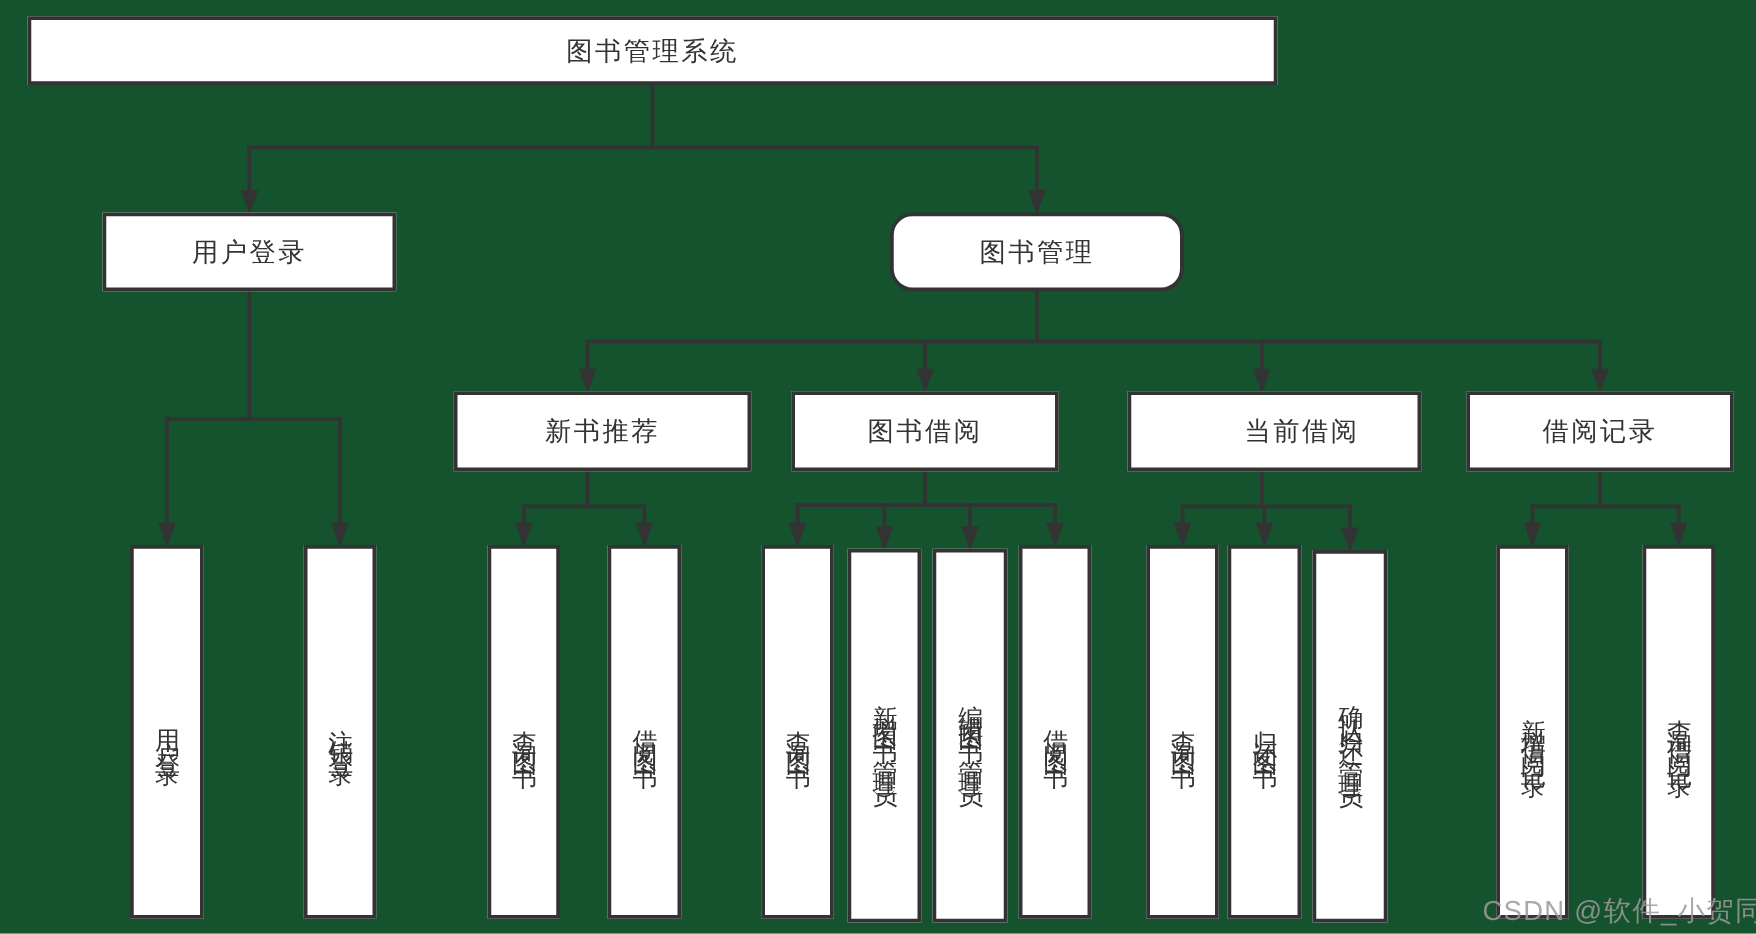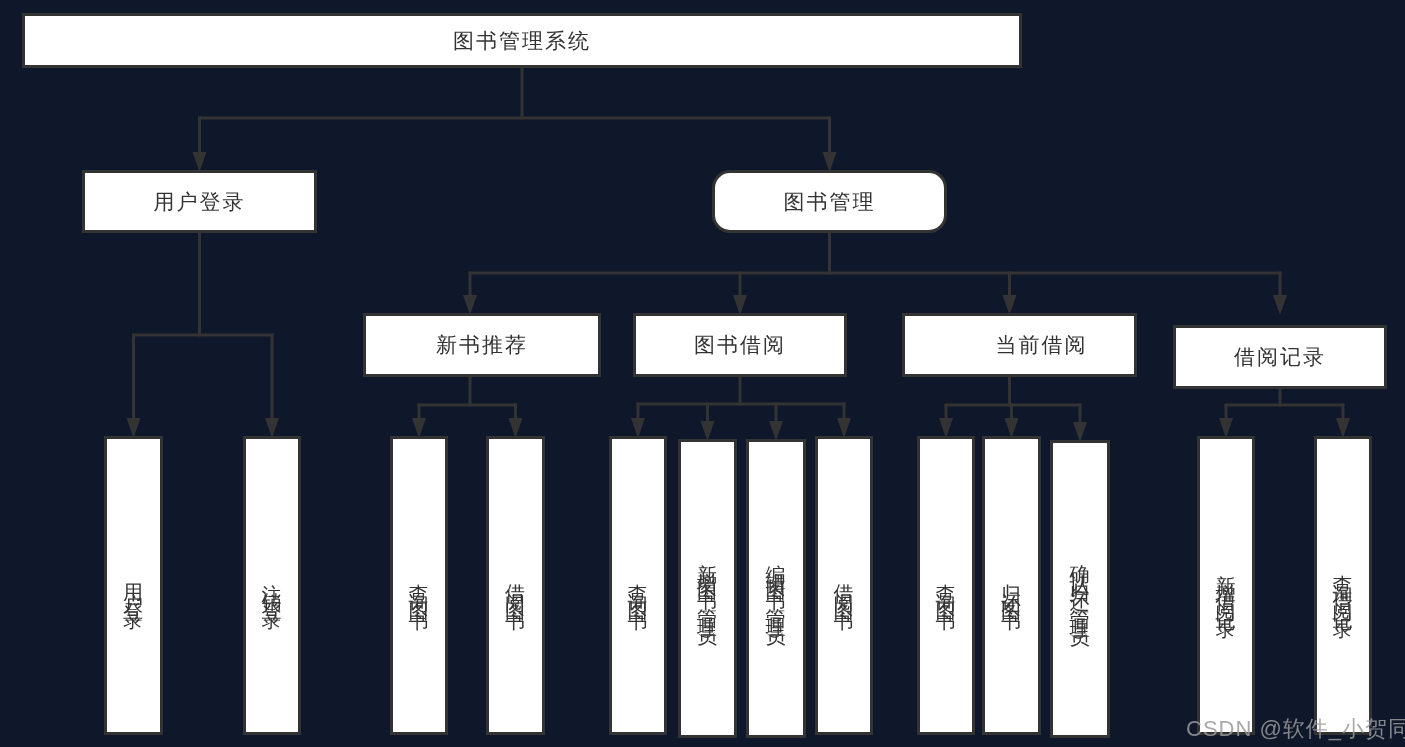"图书管理系统" #stage { background: #0f172a -> #14532d }
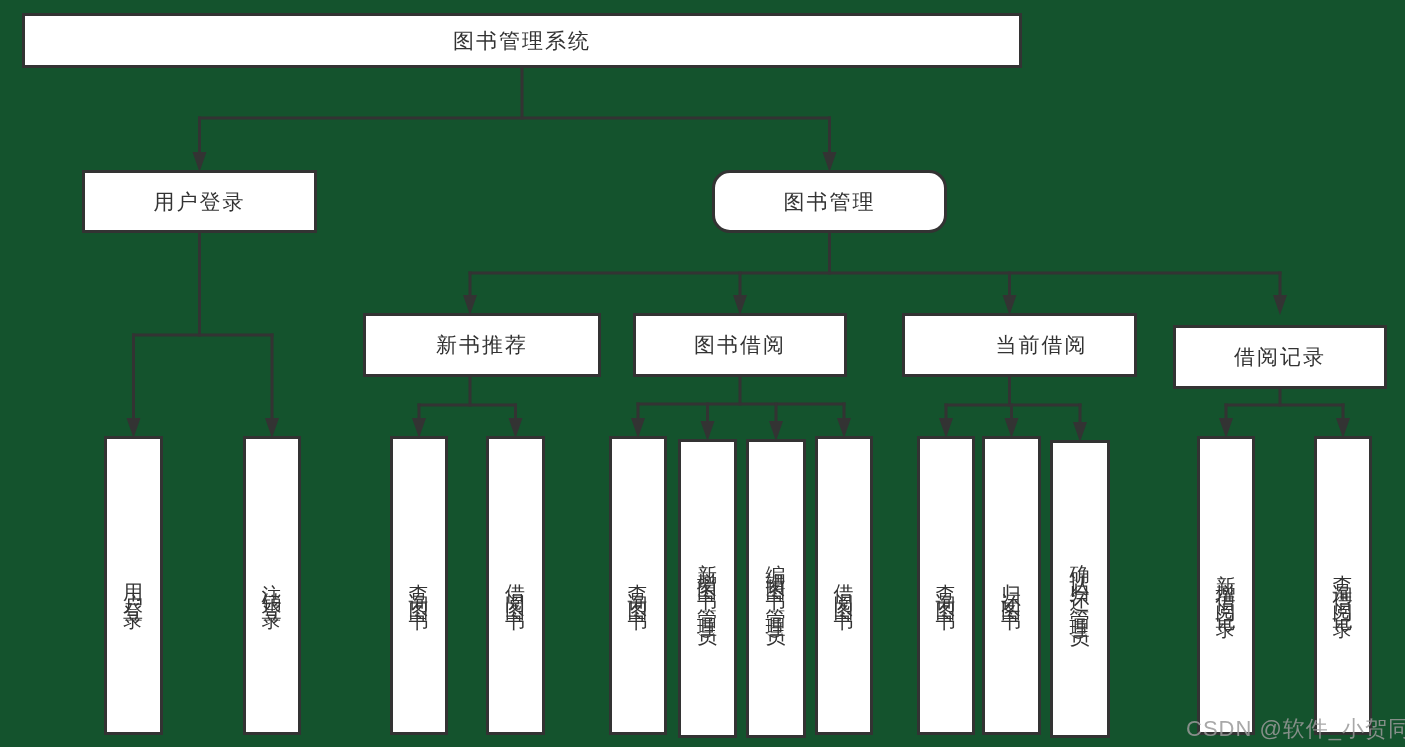"借阅记录" div.node { margin-top: 12px -> none }
